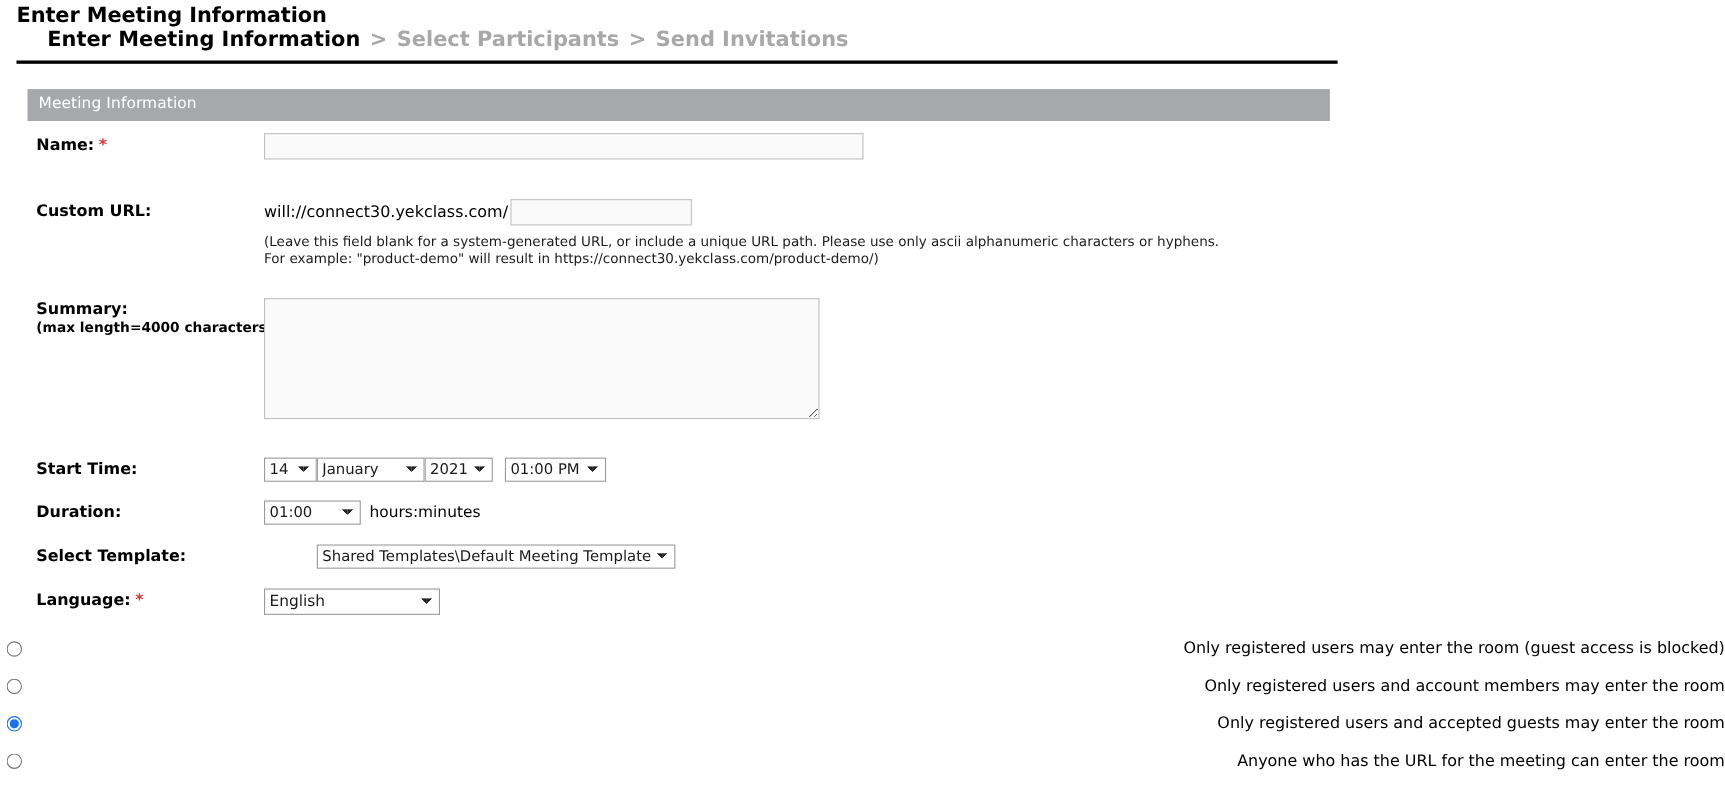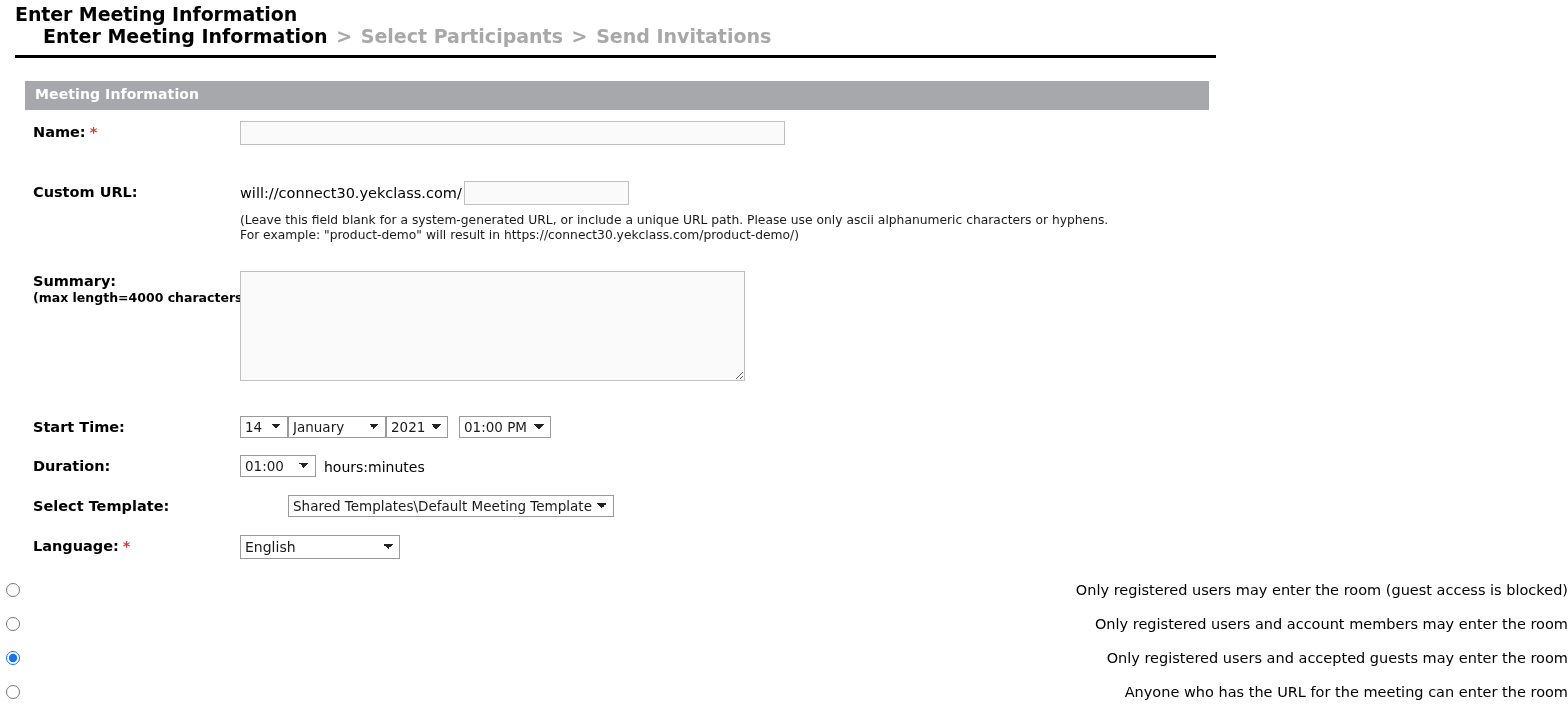"Meeting Information" .section-bar-label { font-weight: bold -> normal }
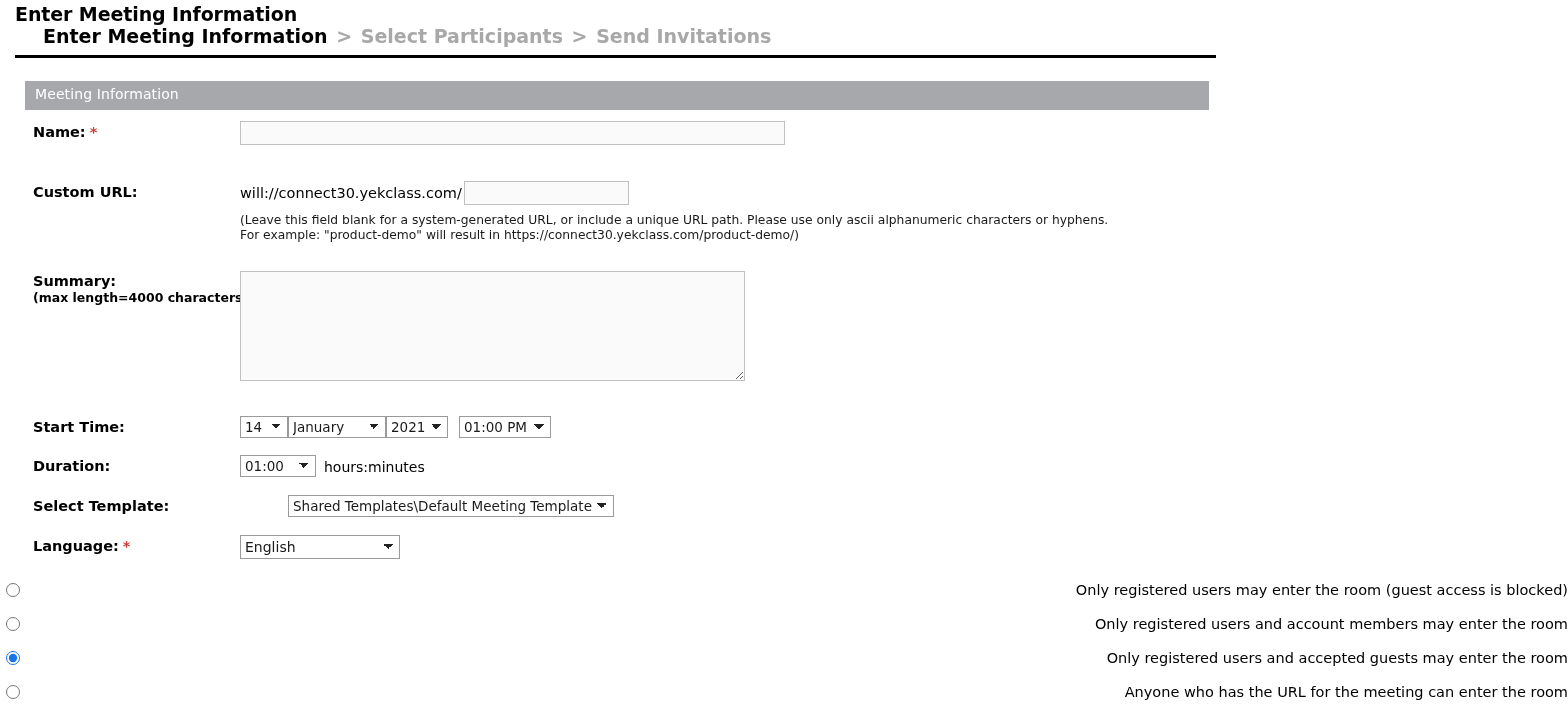"01:00" select.dur { width: 76px -> 88px }
